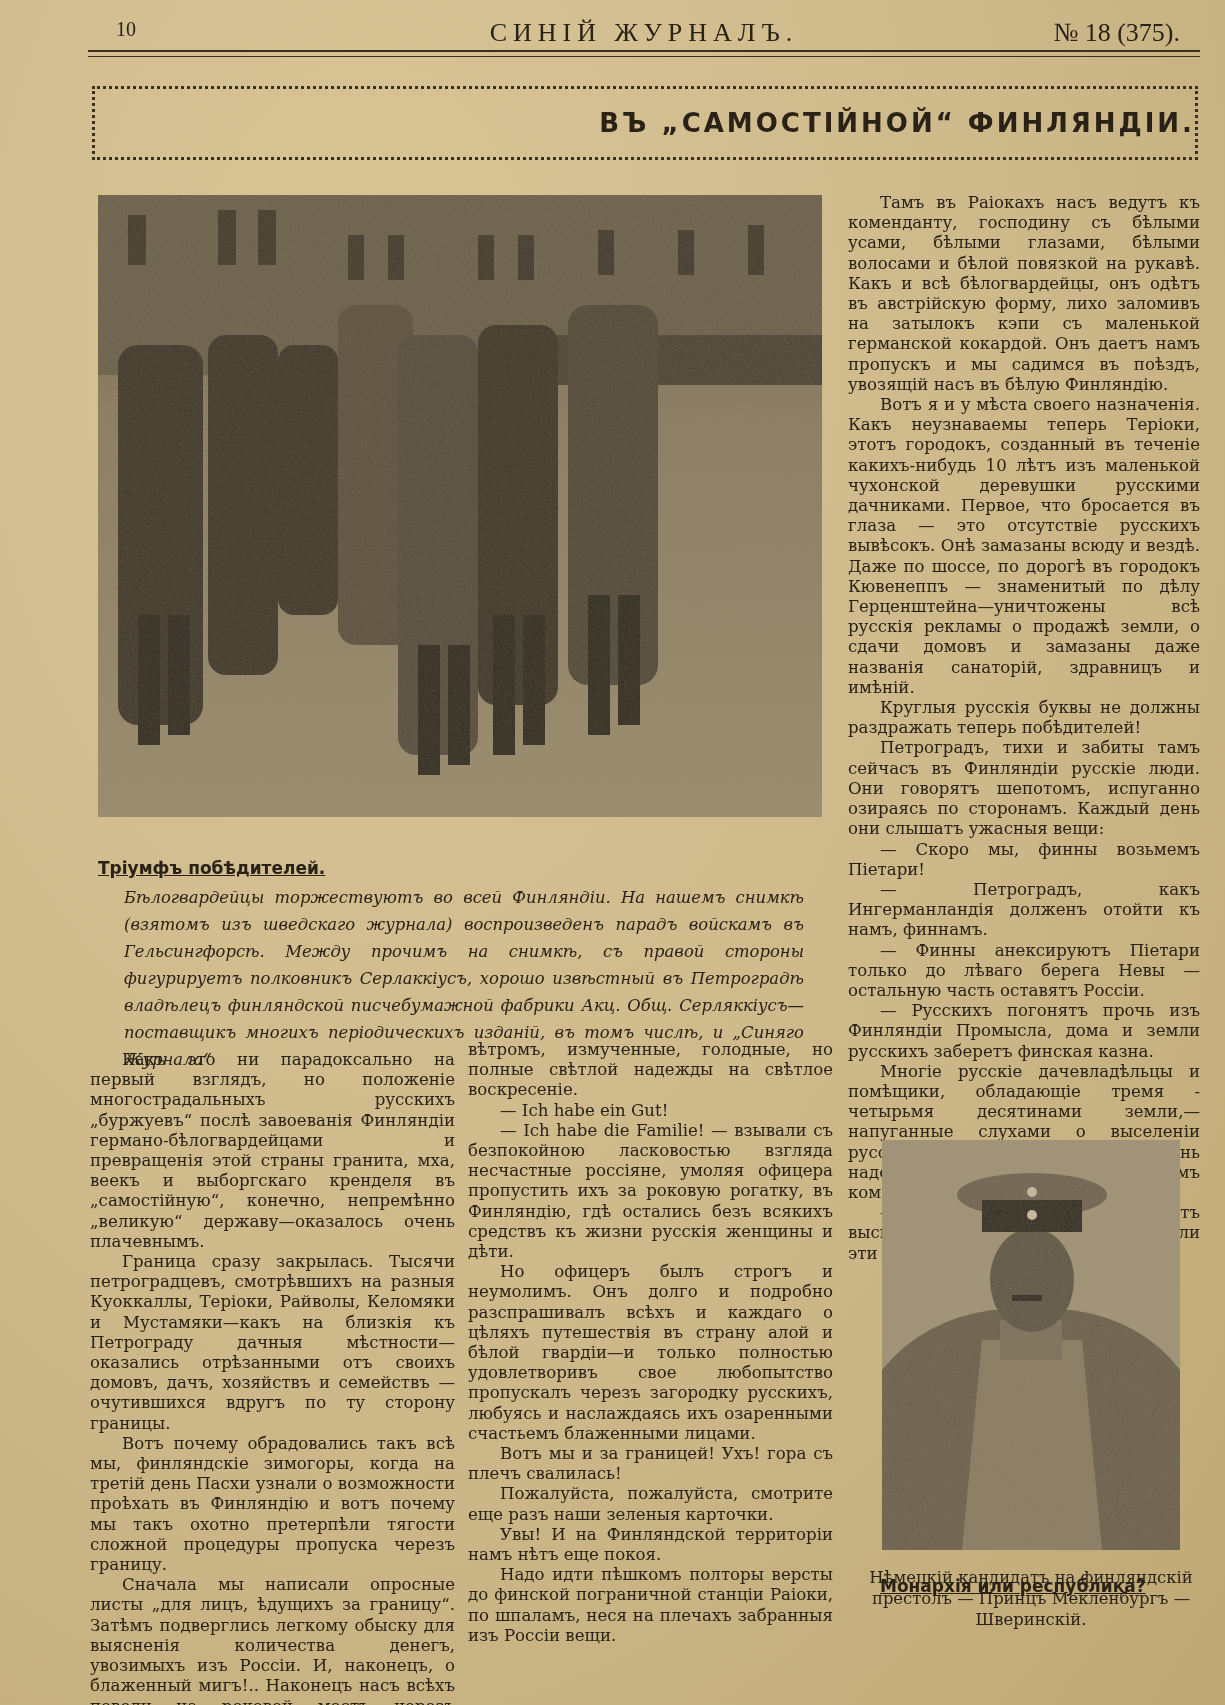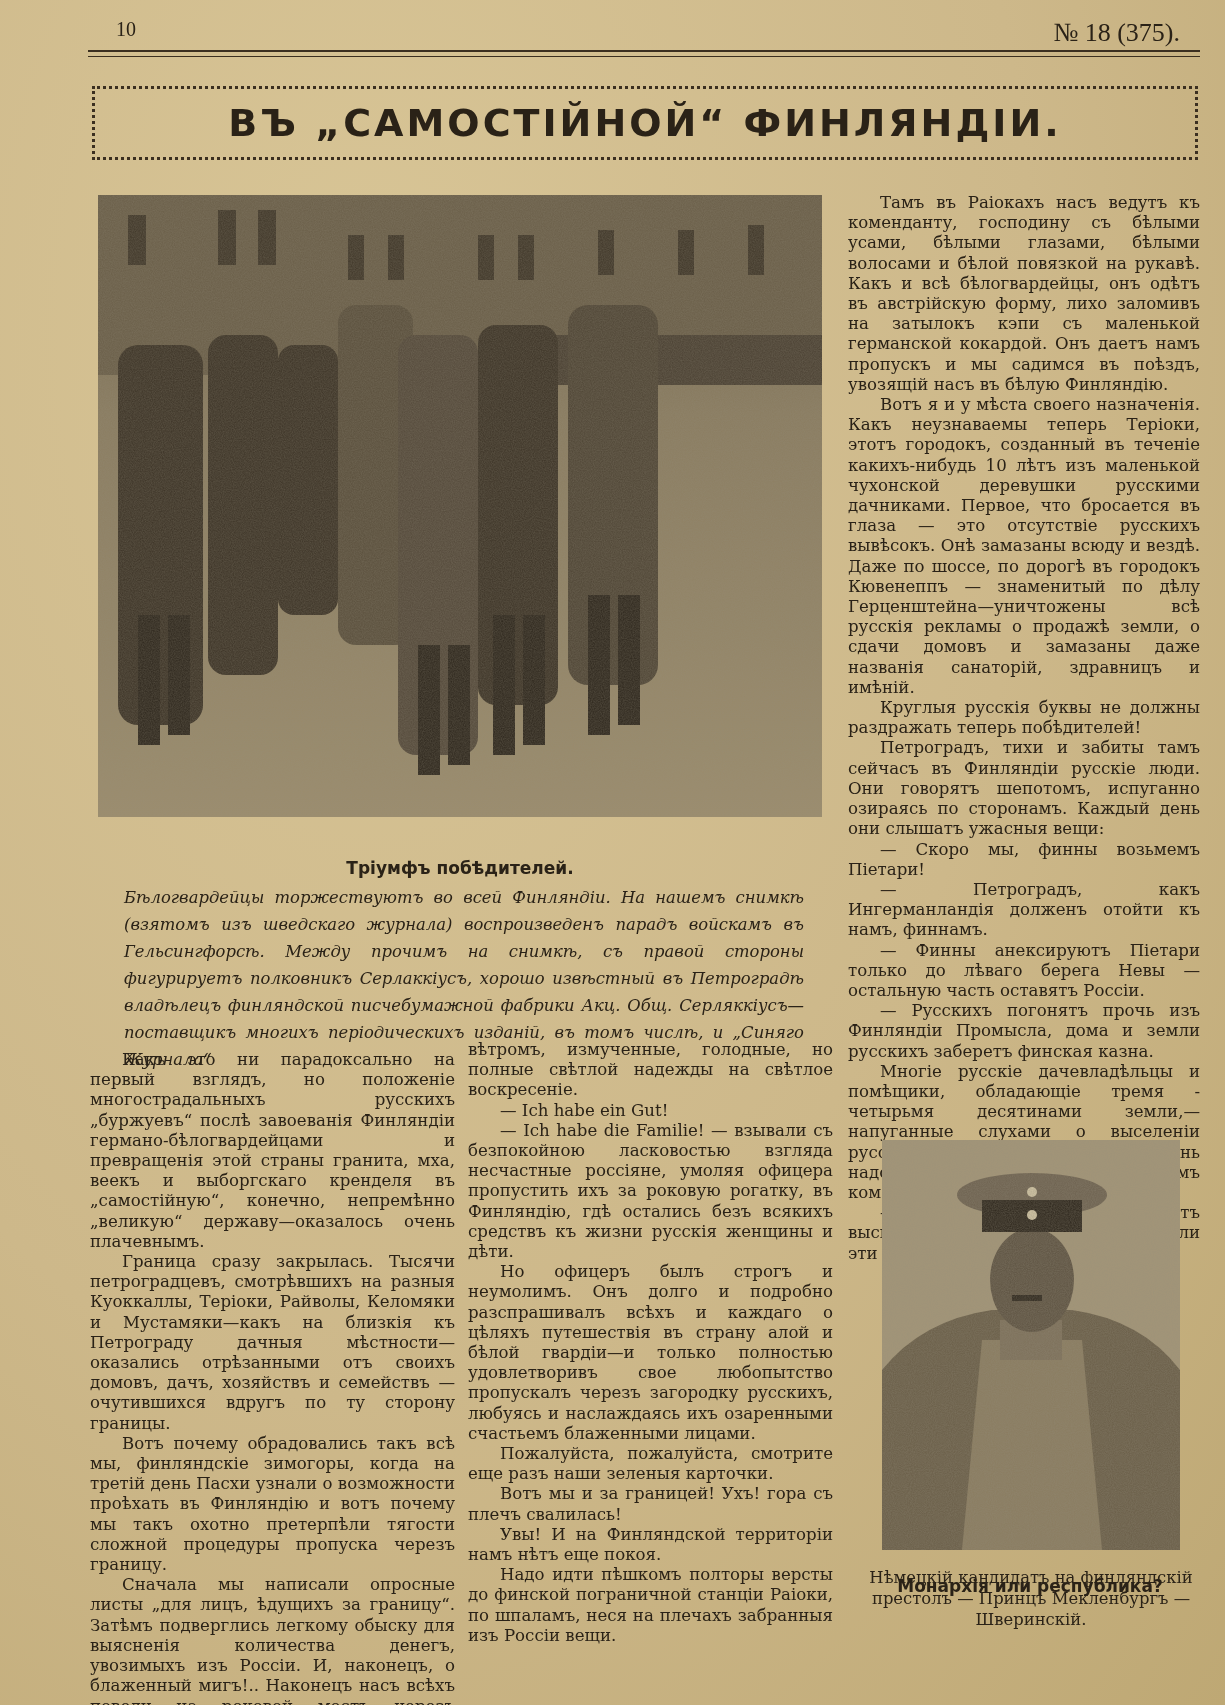"СИНІЙ ЖУРНАЛЪ." div.mag { html: none -> <div>СИНІЙ ЖУРНАЛЪ.</div> }
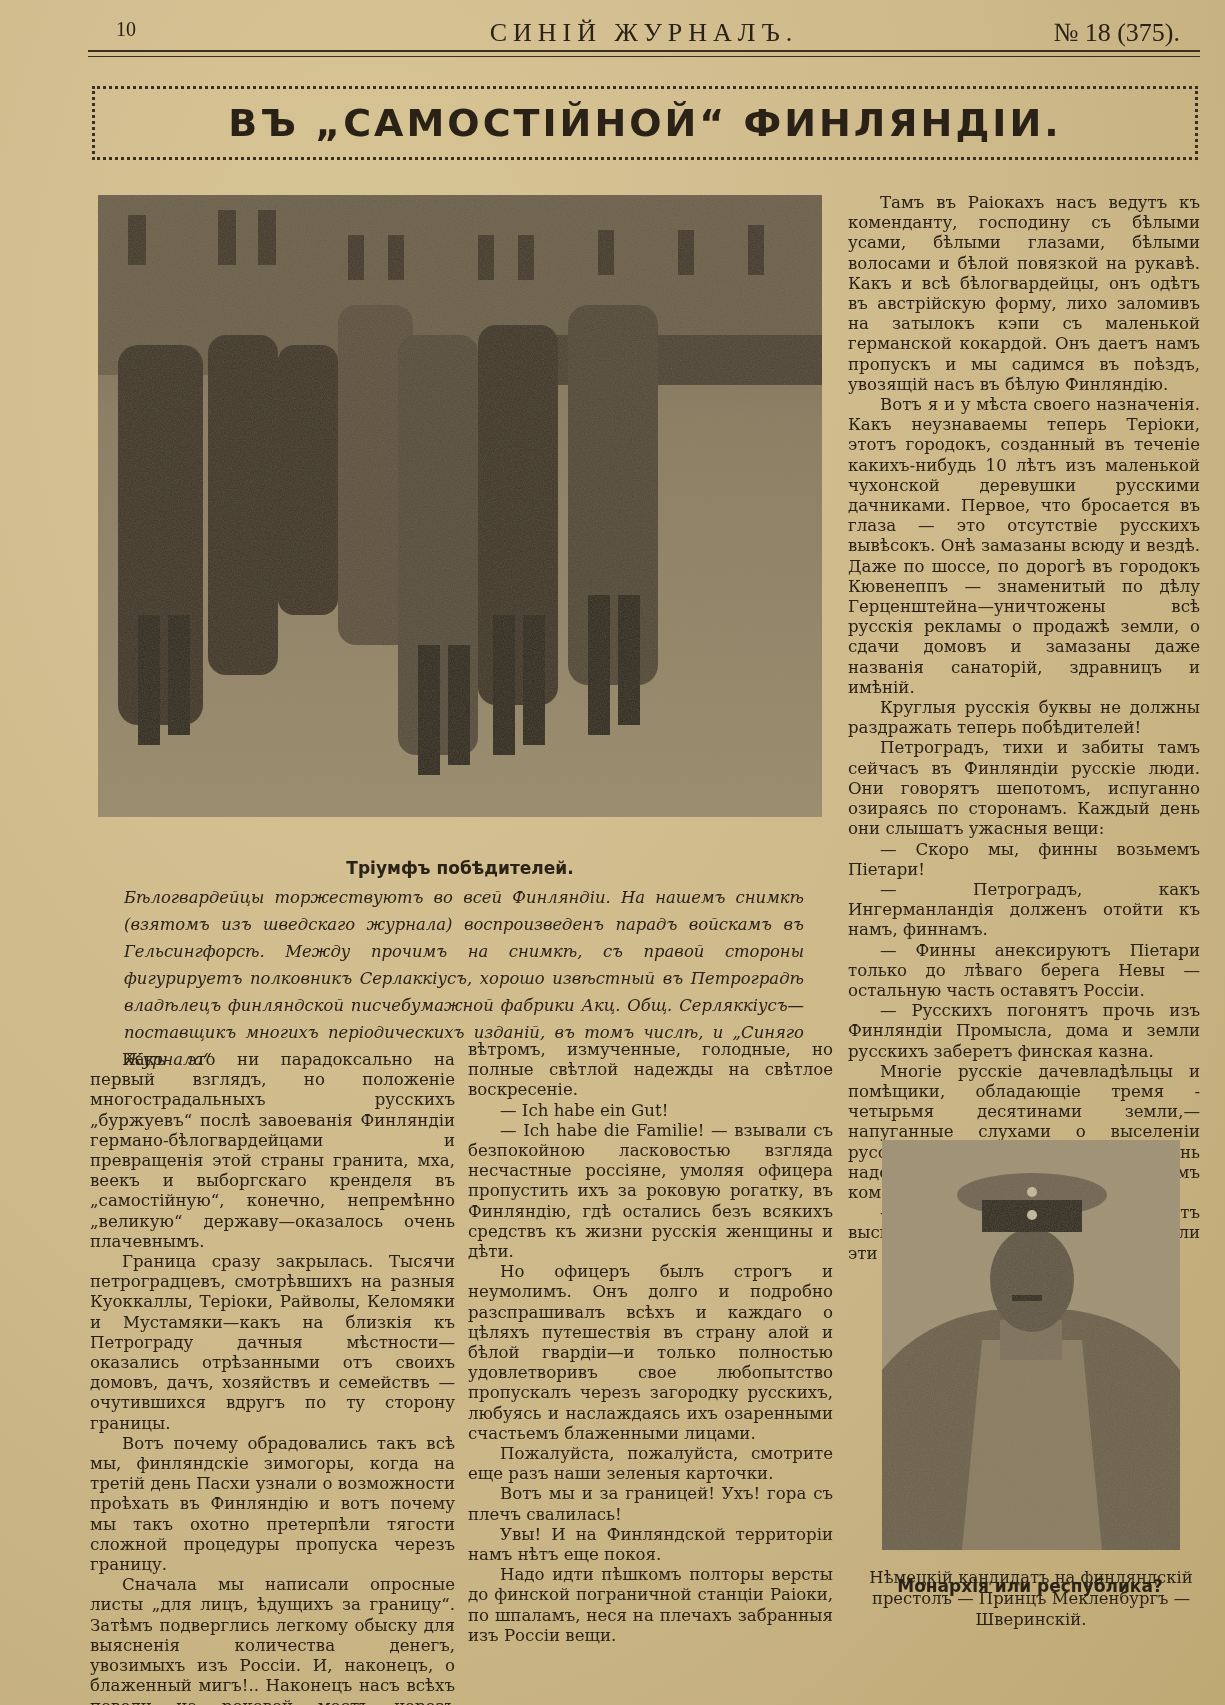"ВЪ „САМОСТІЙНОЙ“ ФИНЛЯНДІИ." .titlebox h1 { font-size: 38px -> 26px; text-align: center -> right }
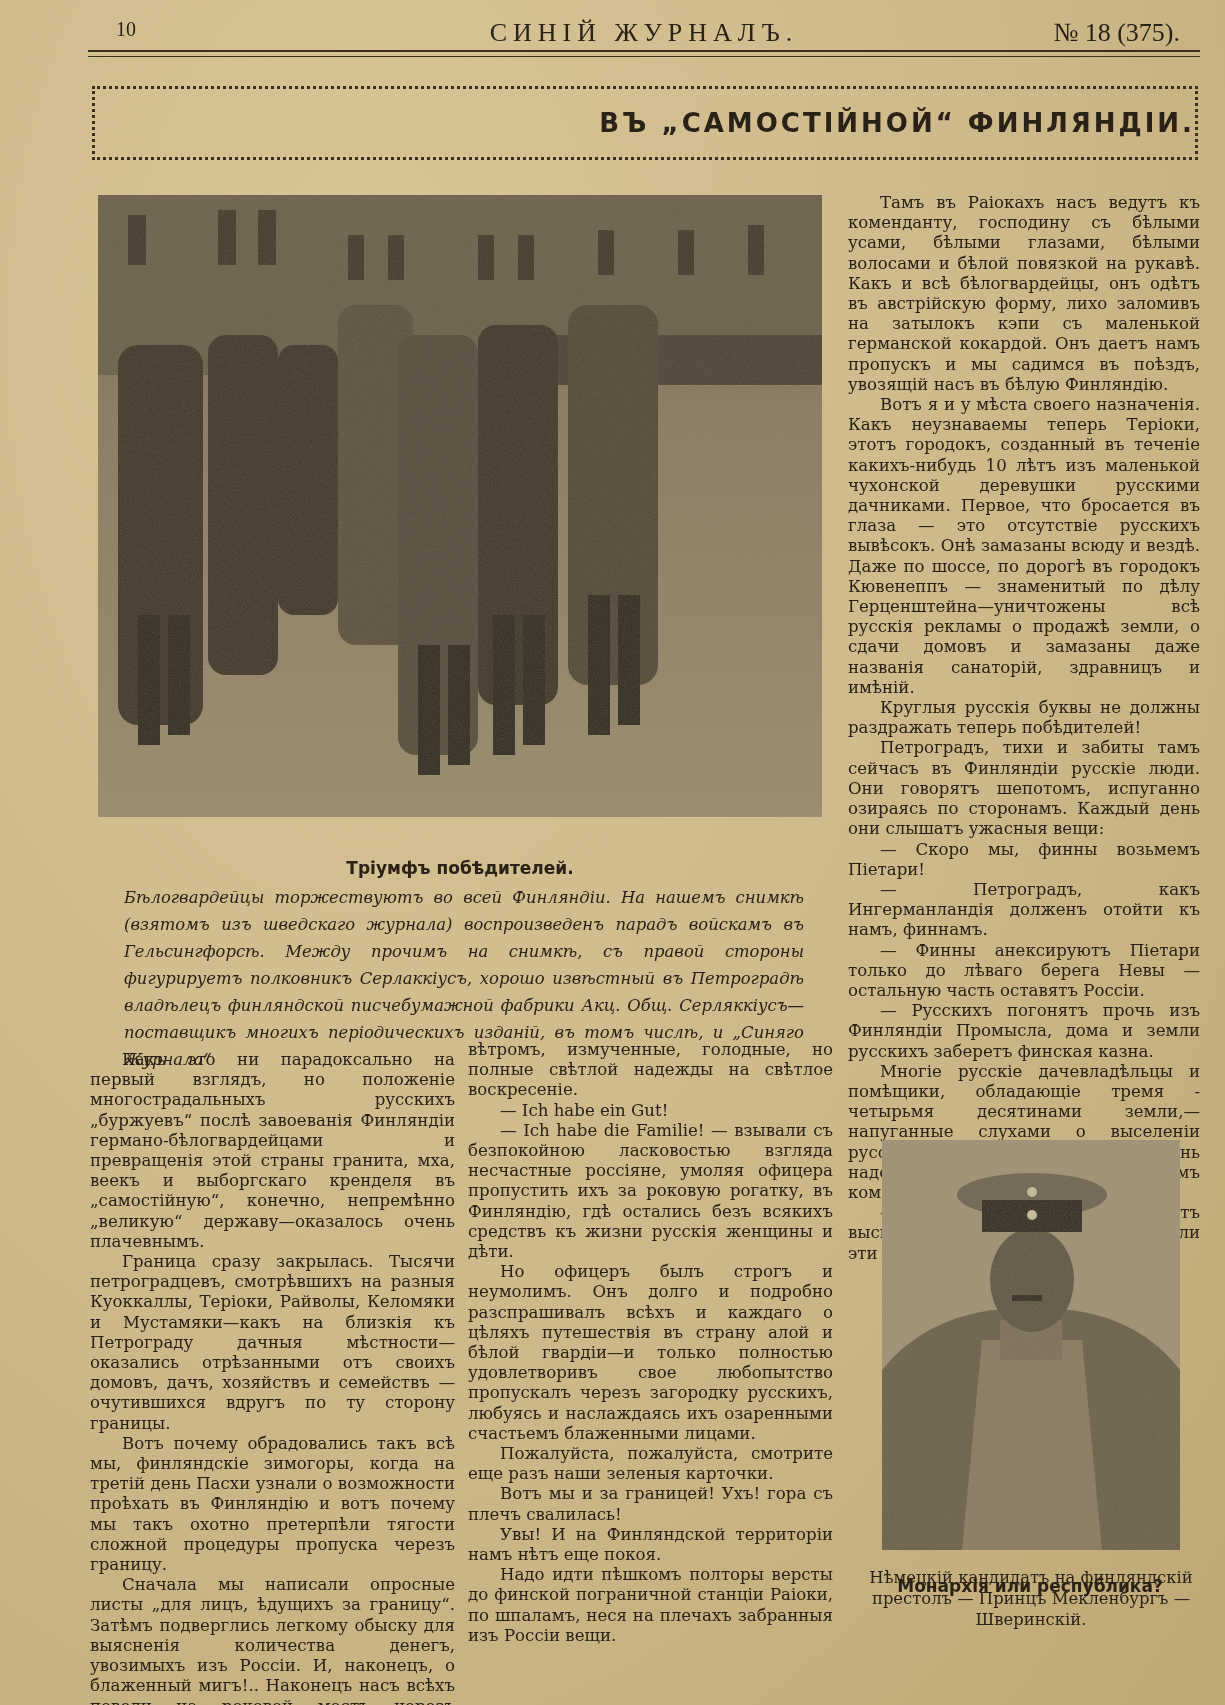"Тріумфъ побѣдителей." .cap-title { text-align: center -> none; text-decoration: none -> underline }
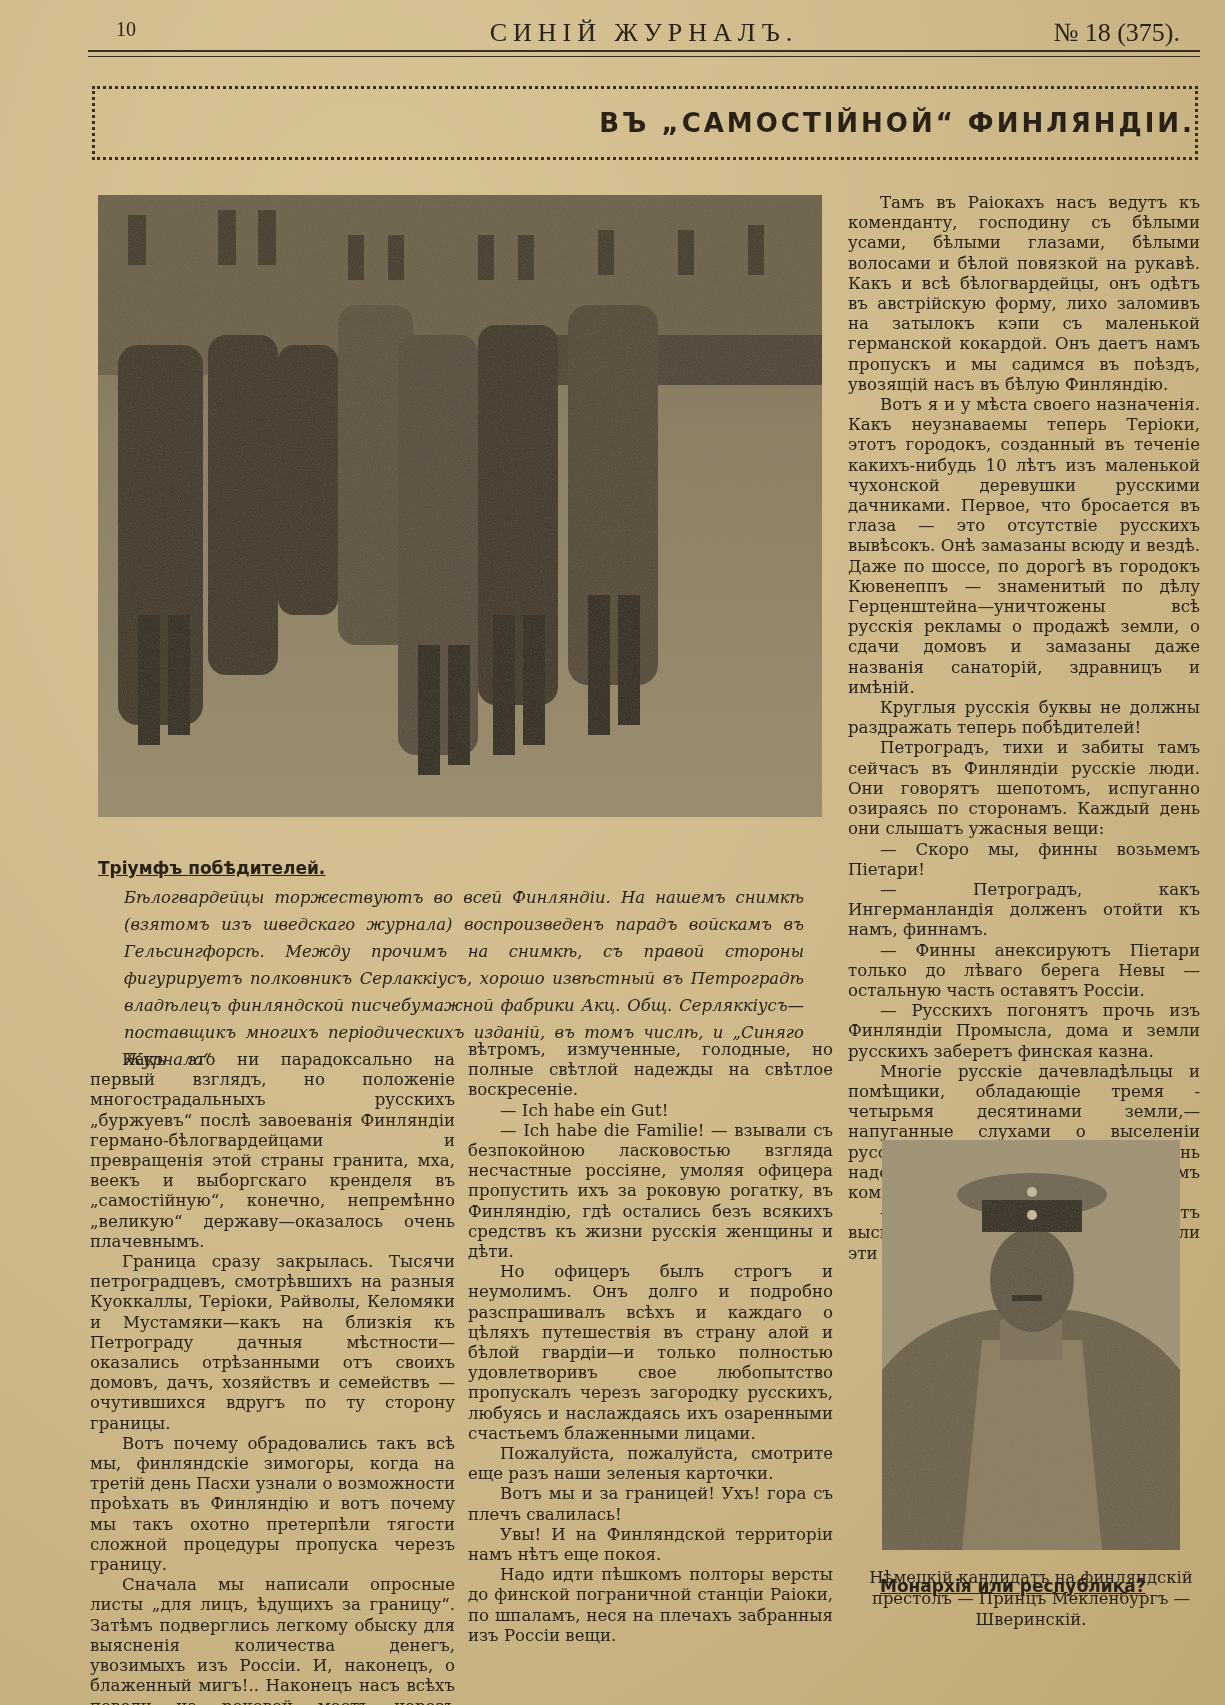"Пожалуйста, пожалуйста, смотрите еще" p { order: before "Вотъ мы и за границей!" -> after "Вотъ мы и за границей!" }
